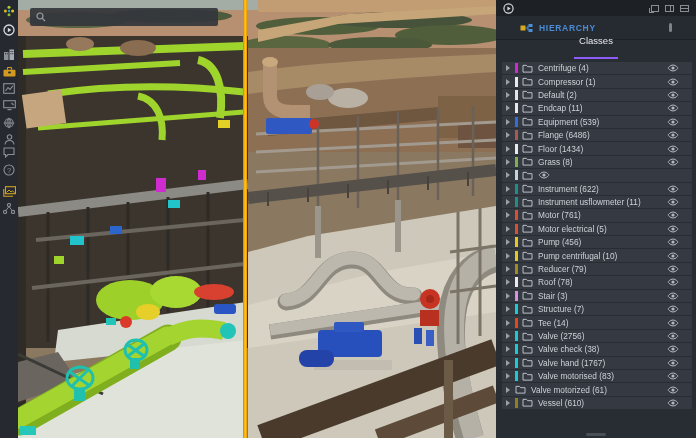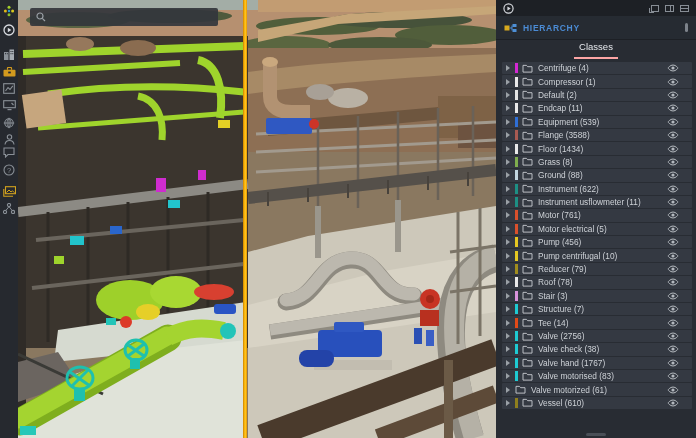"HIERARCHY" .hier-bar { padding: 0 8px -> 0 24px }
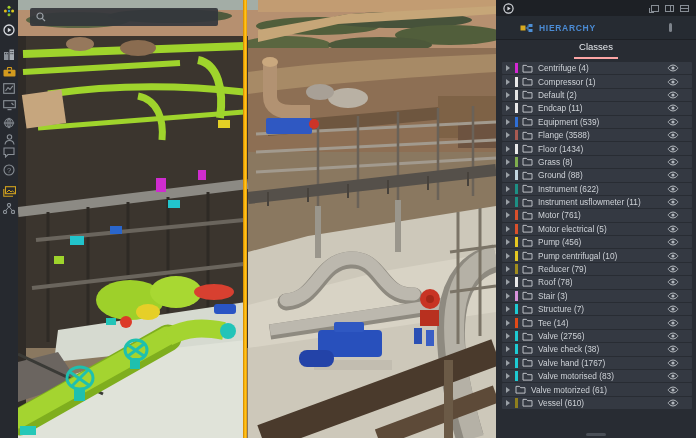"Classes" .tab { border-bottom: 2px solid #fca5a5 -> 2px solid #8b5cf6; padding: 0 5px 5px -> 0 5px 11px }
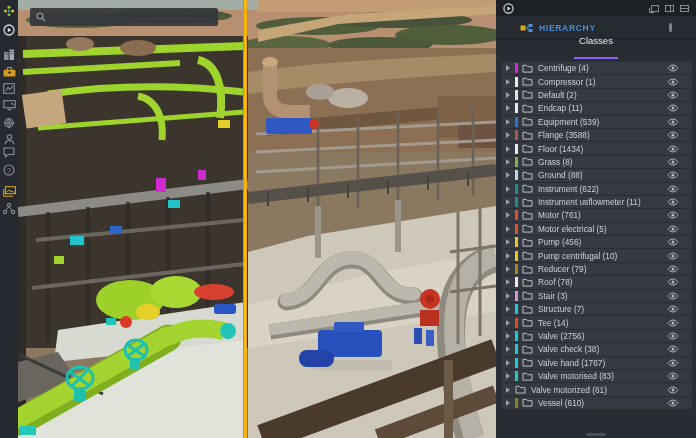"Flange (3588)" span.label { text: 3588 -> 6486 }
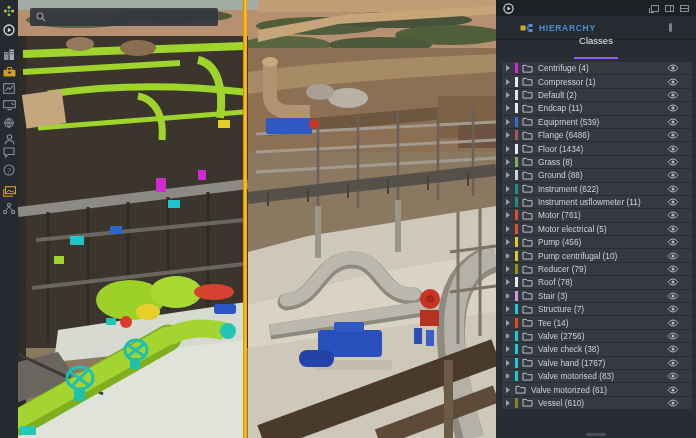"Ground (88)" span.label { html: <span>Ground (88)</span> -> none }
